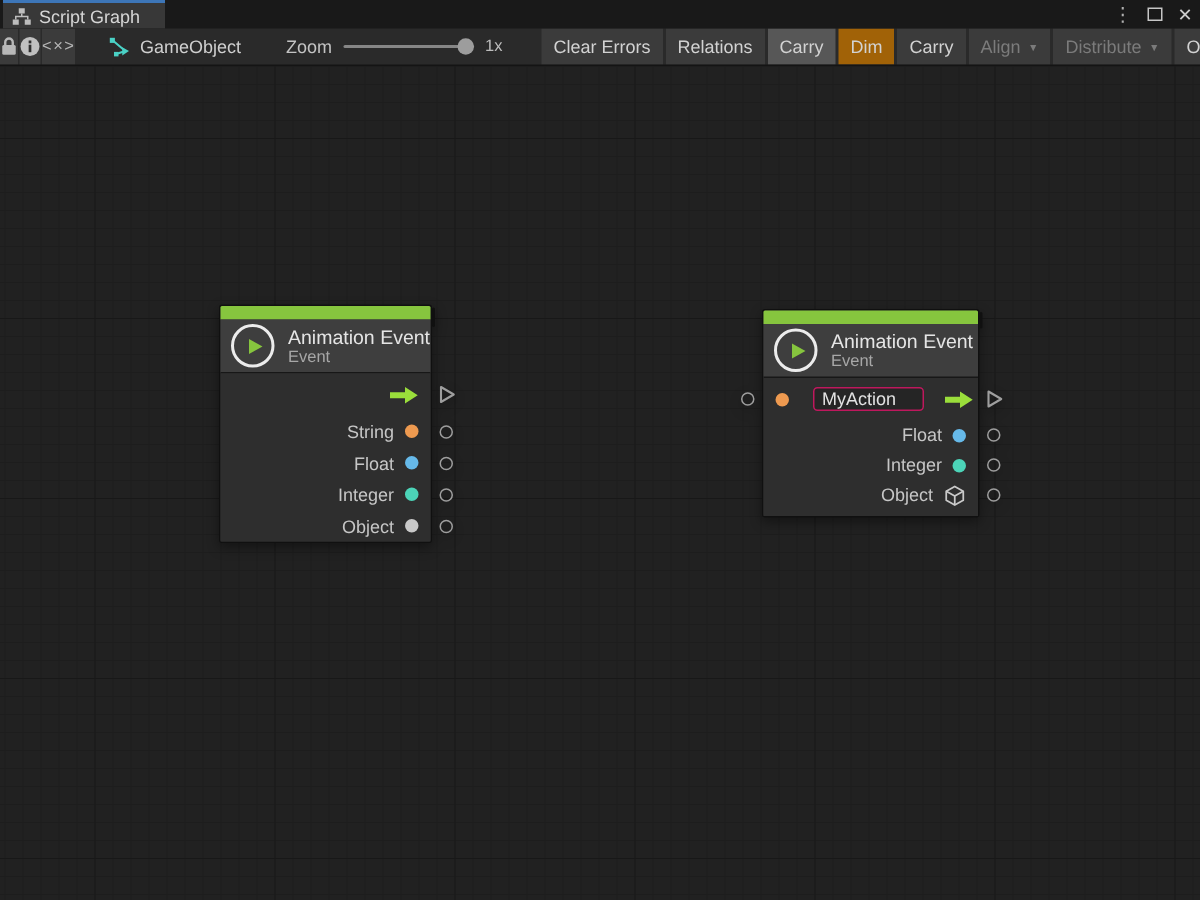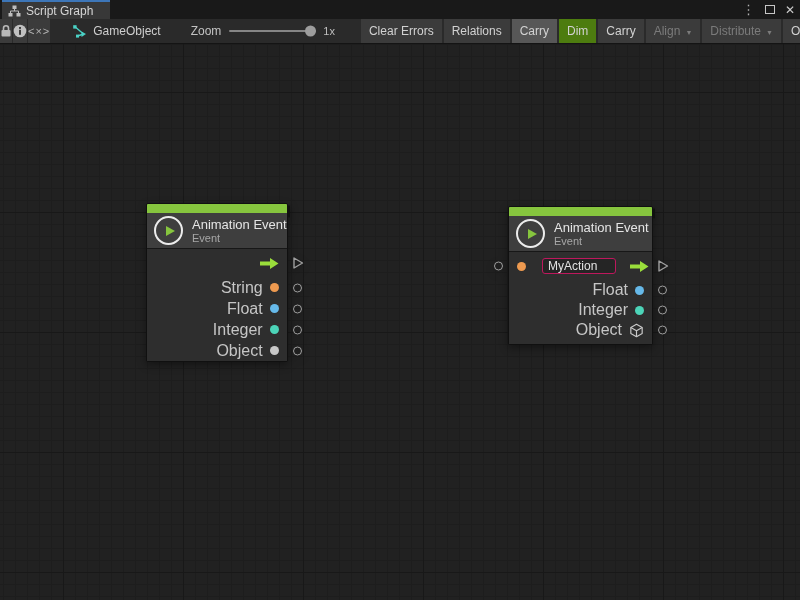"Dim" .tbtn.dim-active { background: #4d7c0f -> #a16207 }
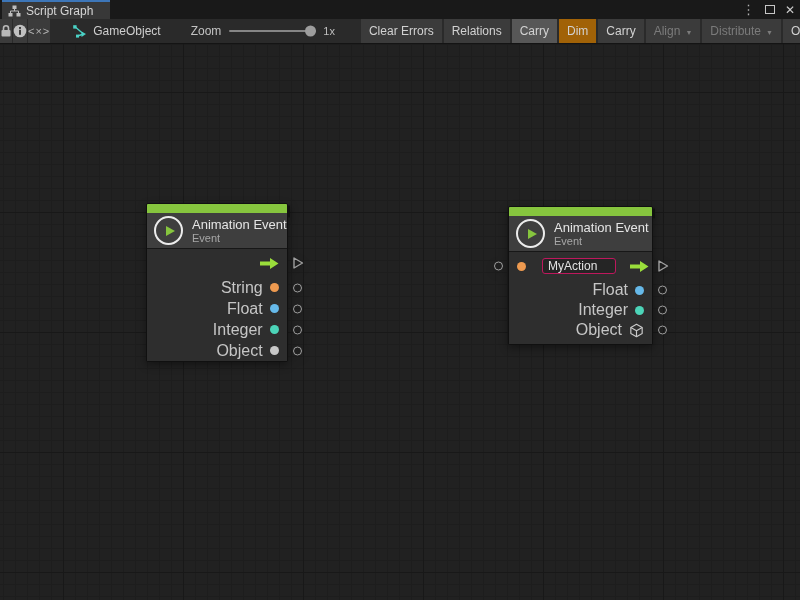"String" .row-label { font-size: 16px -> 12px }
